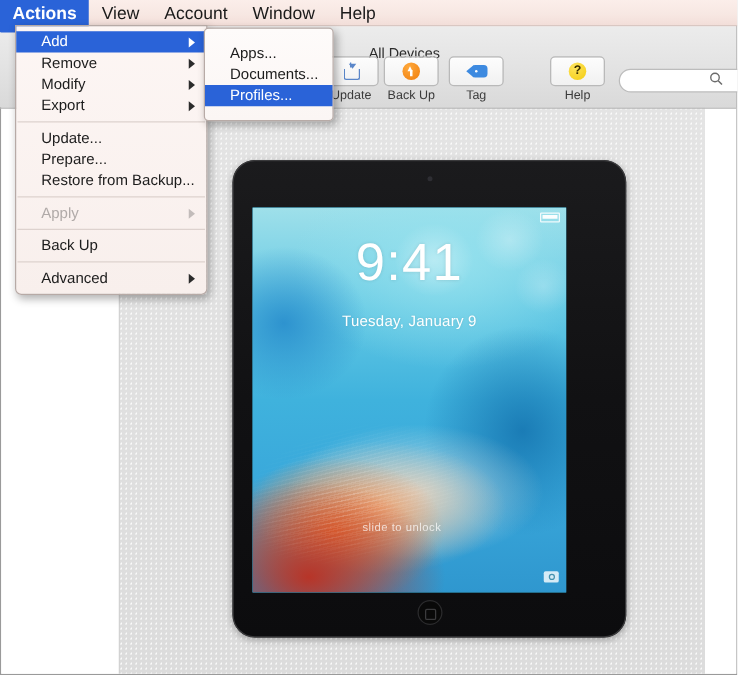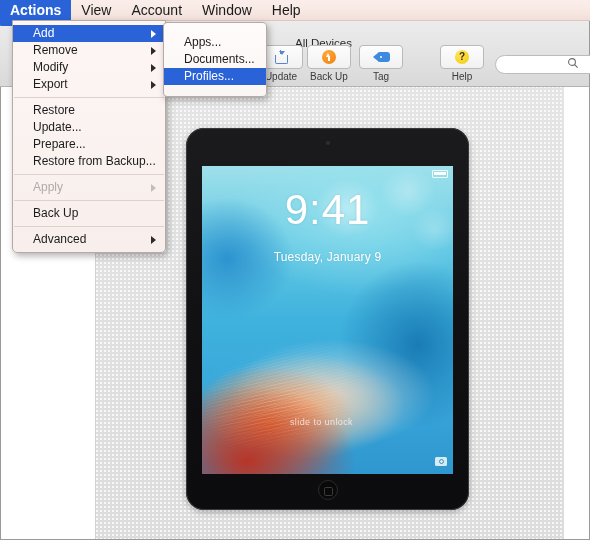"Restore" div.menu-item { html: <div> <span>Restore</span> </div> -> none }
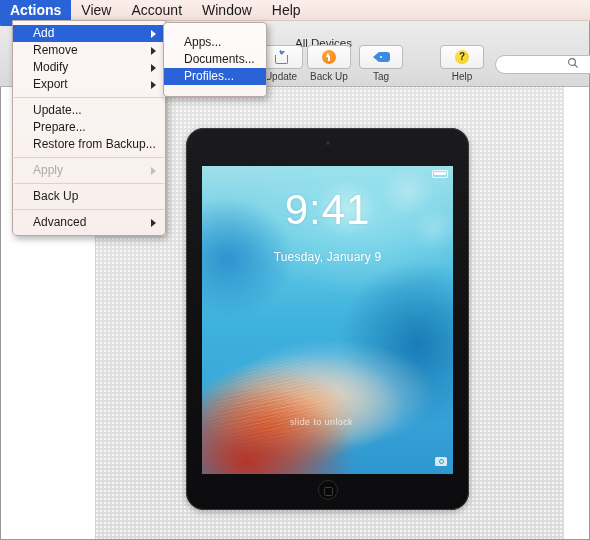"9:41" .ipad { padding-left: none -> 32px }
